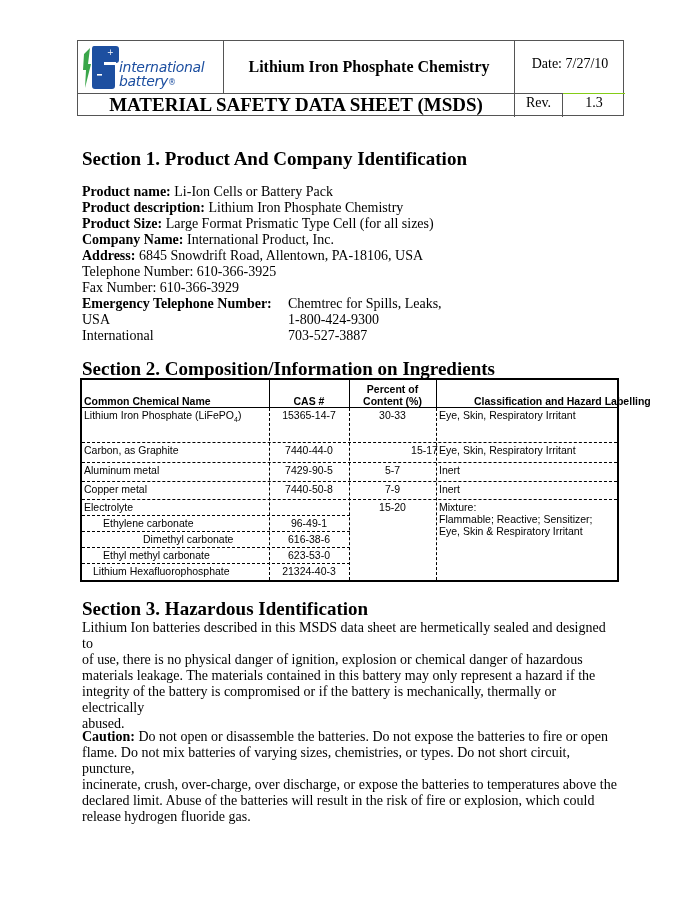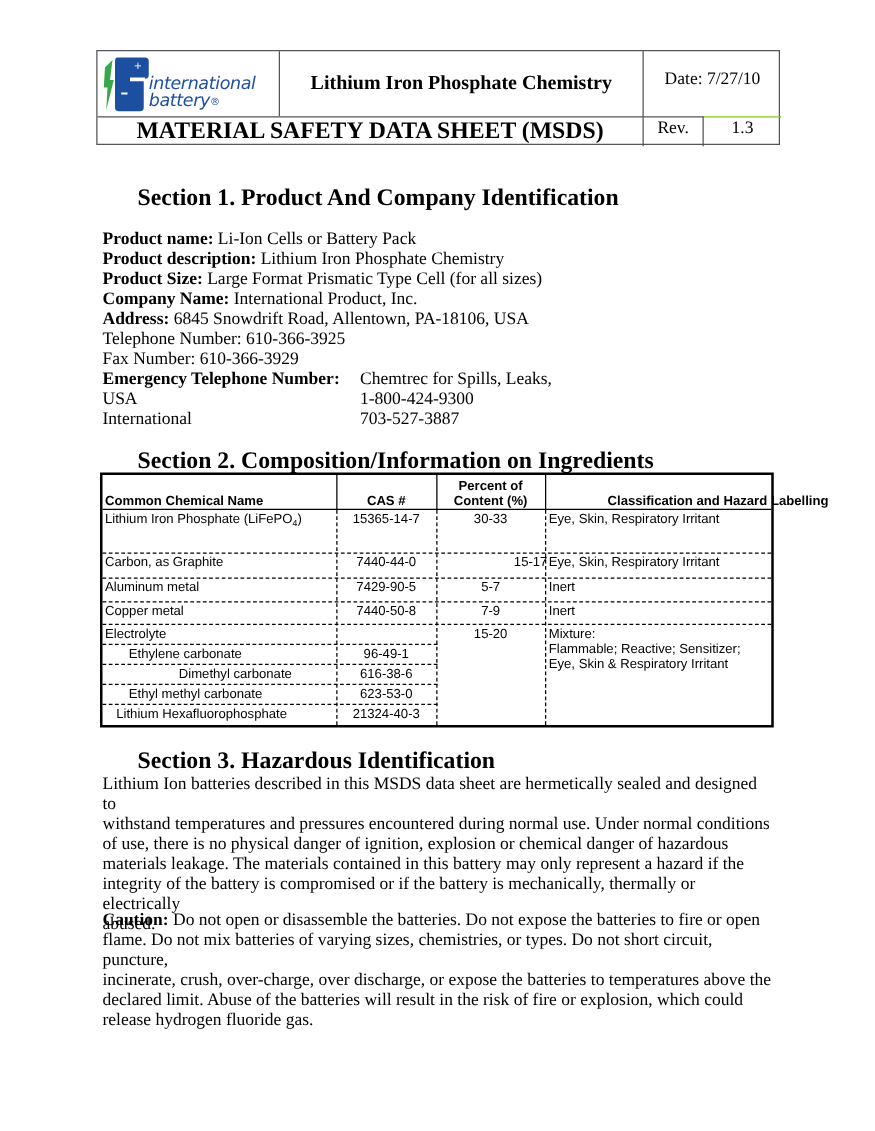"Section 1. Product And Company" .sec-h { margin-left: 28px -> none }
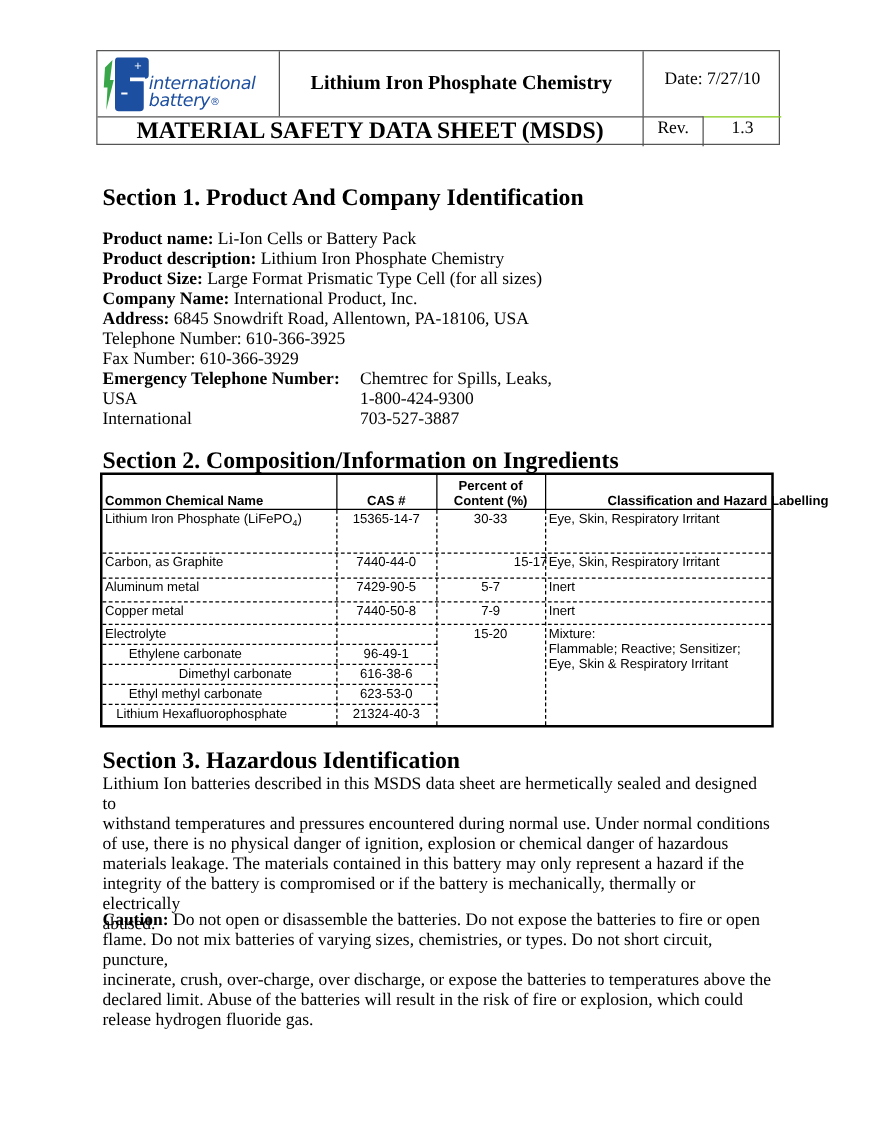"Classification and Hazard Labelling" div.cell { left: 372px -> 360px }
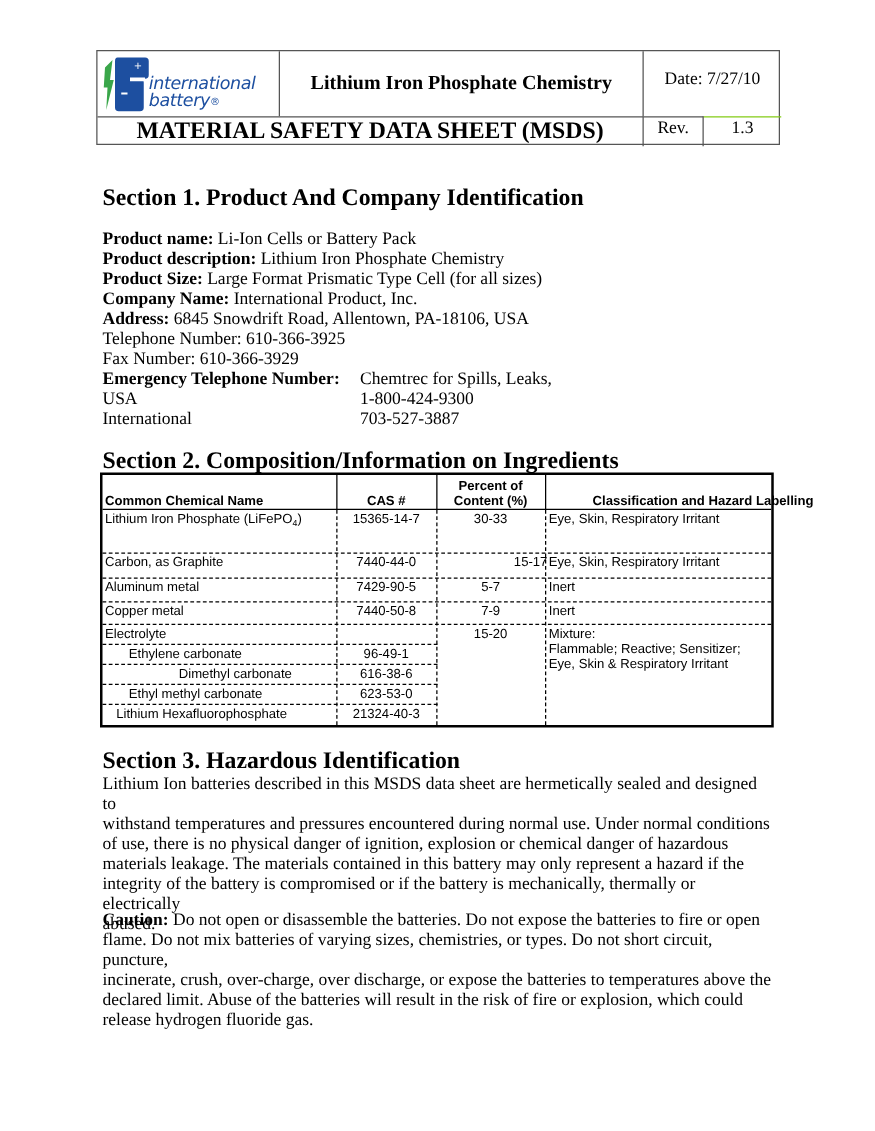"withstand temperatures and pressures" div { html: <div>withstand temperatures and pressures encountered during normal use. Under normal conditions</div> -> none }
